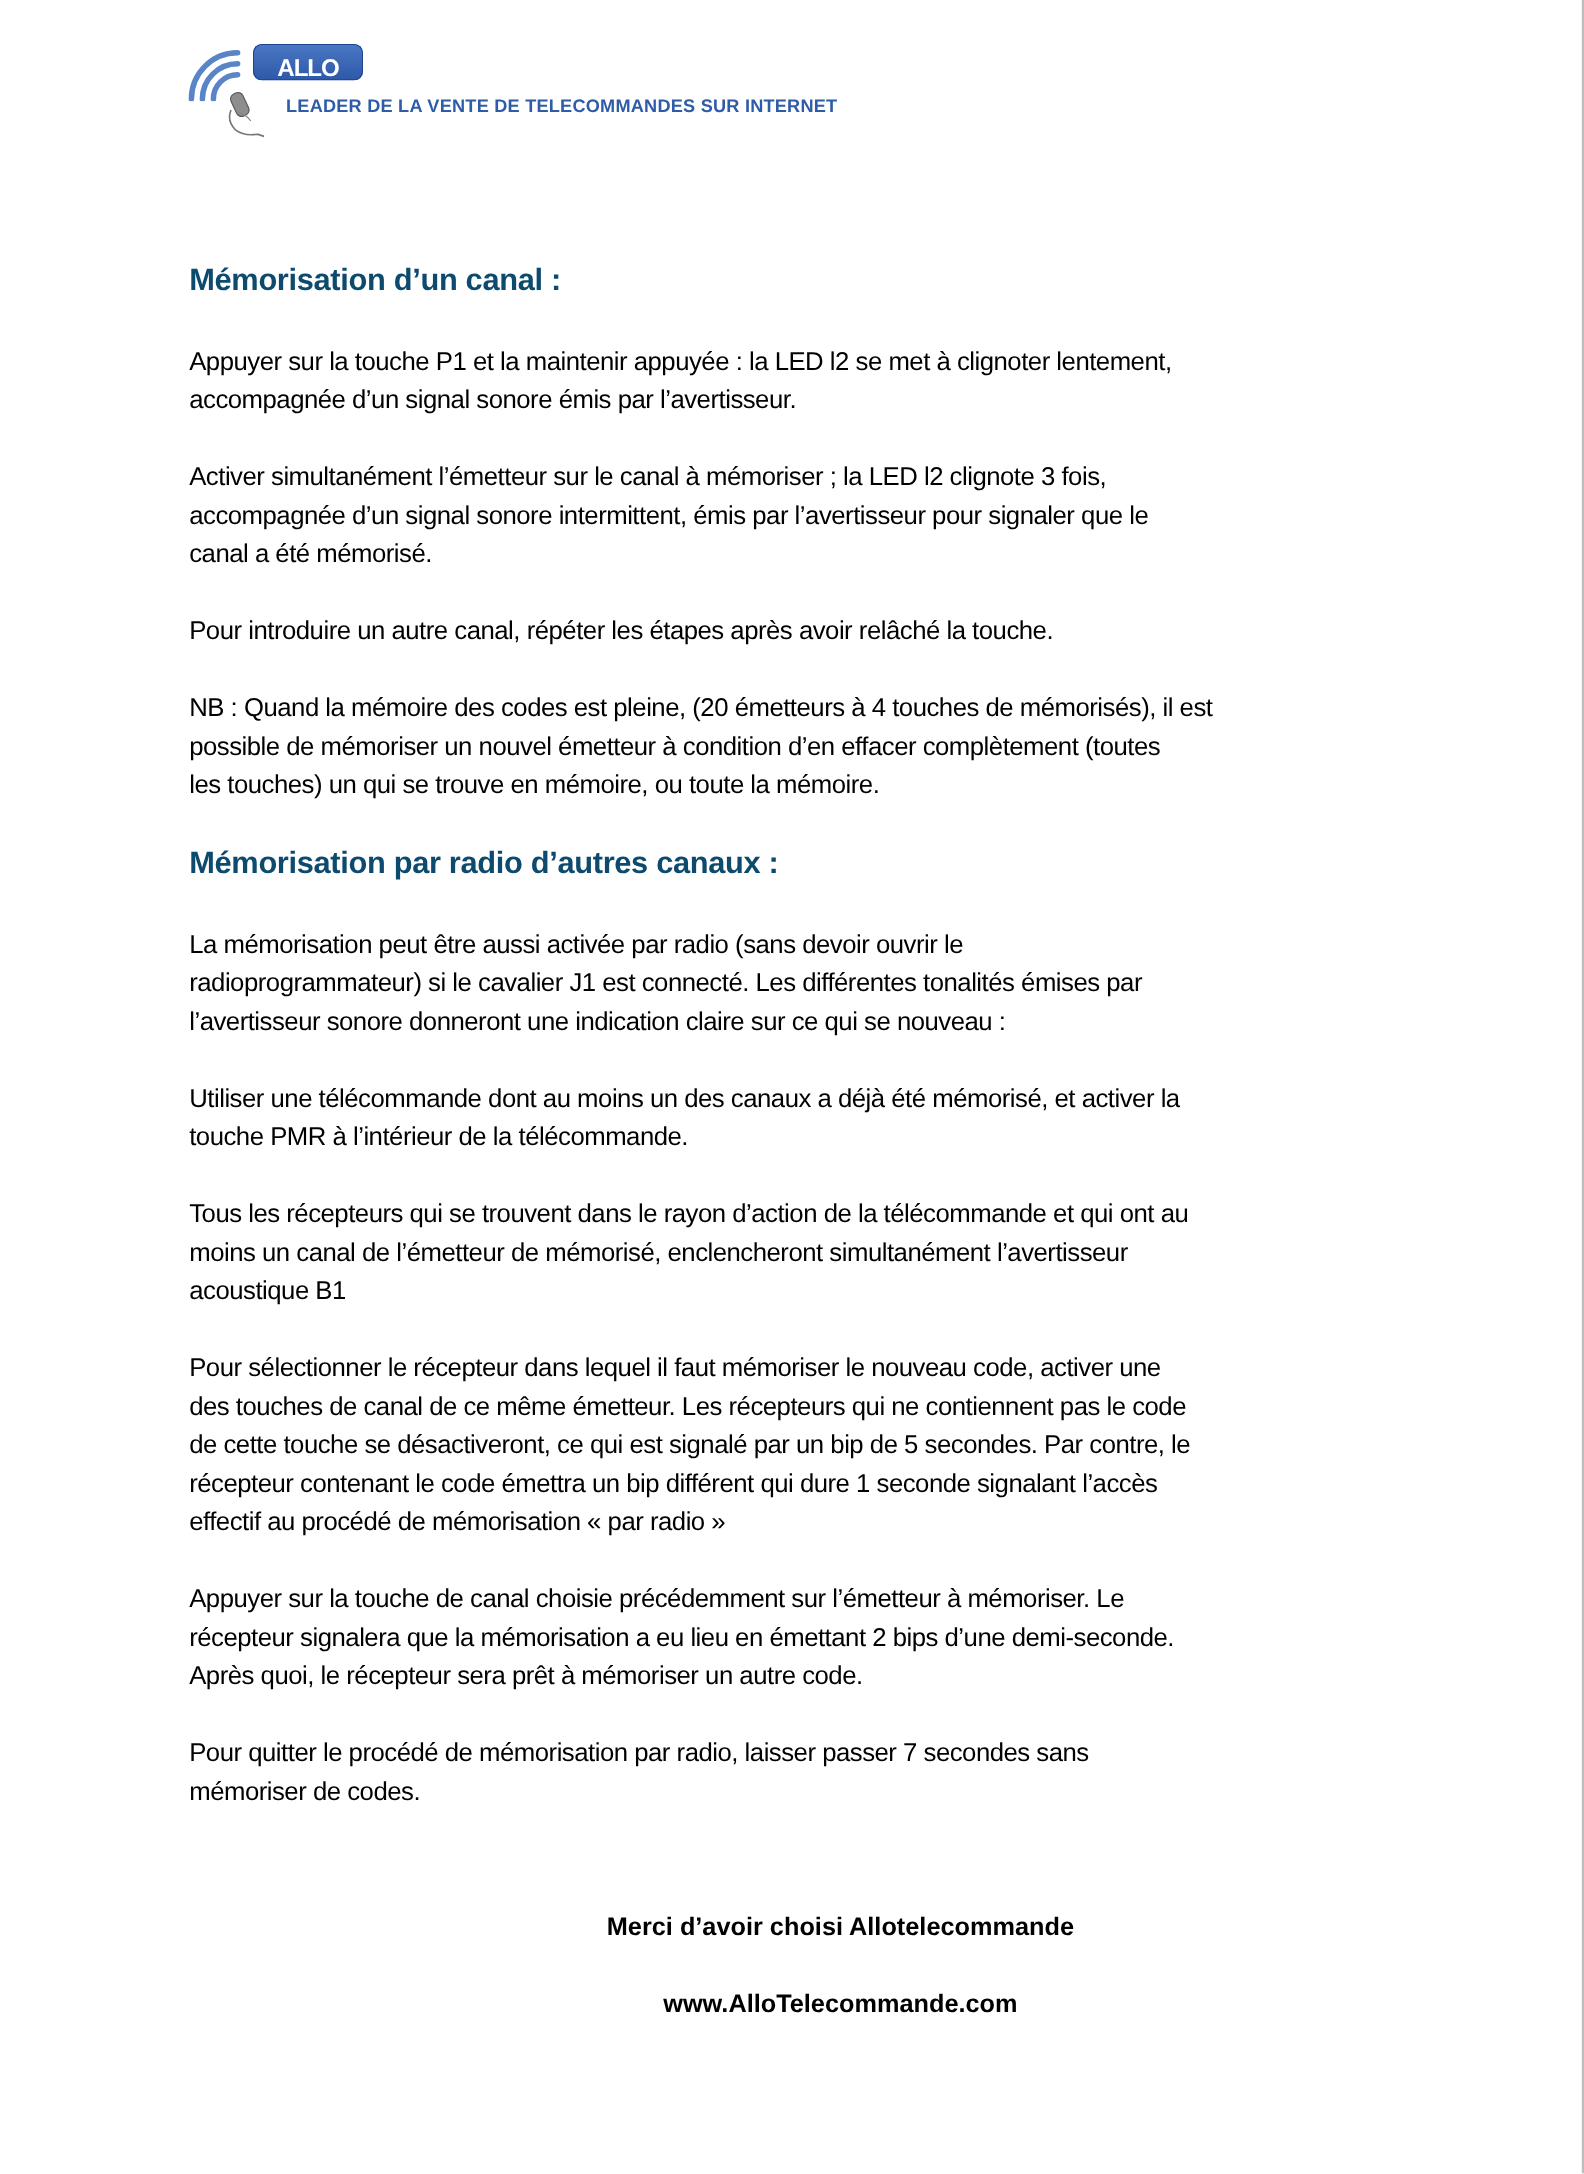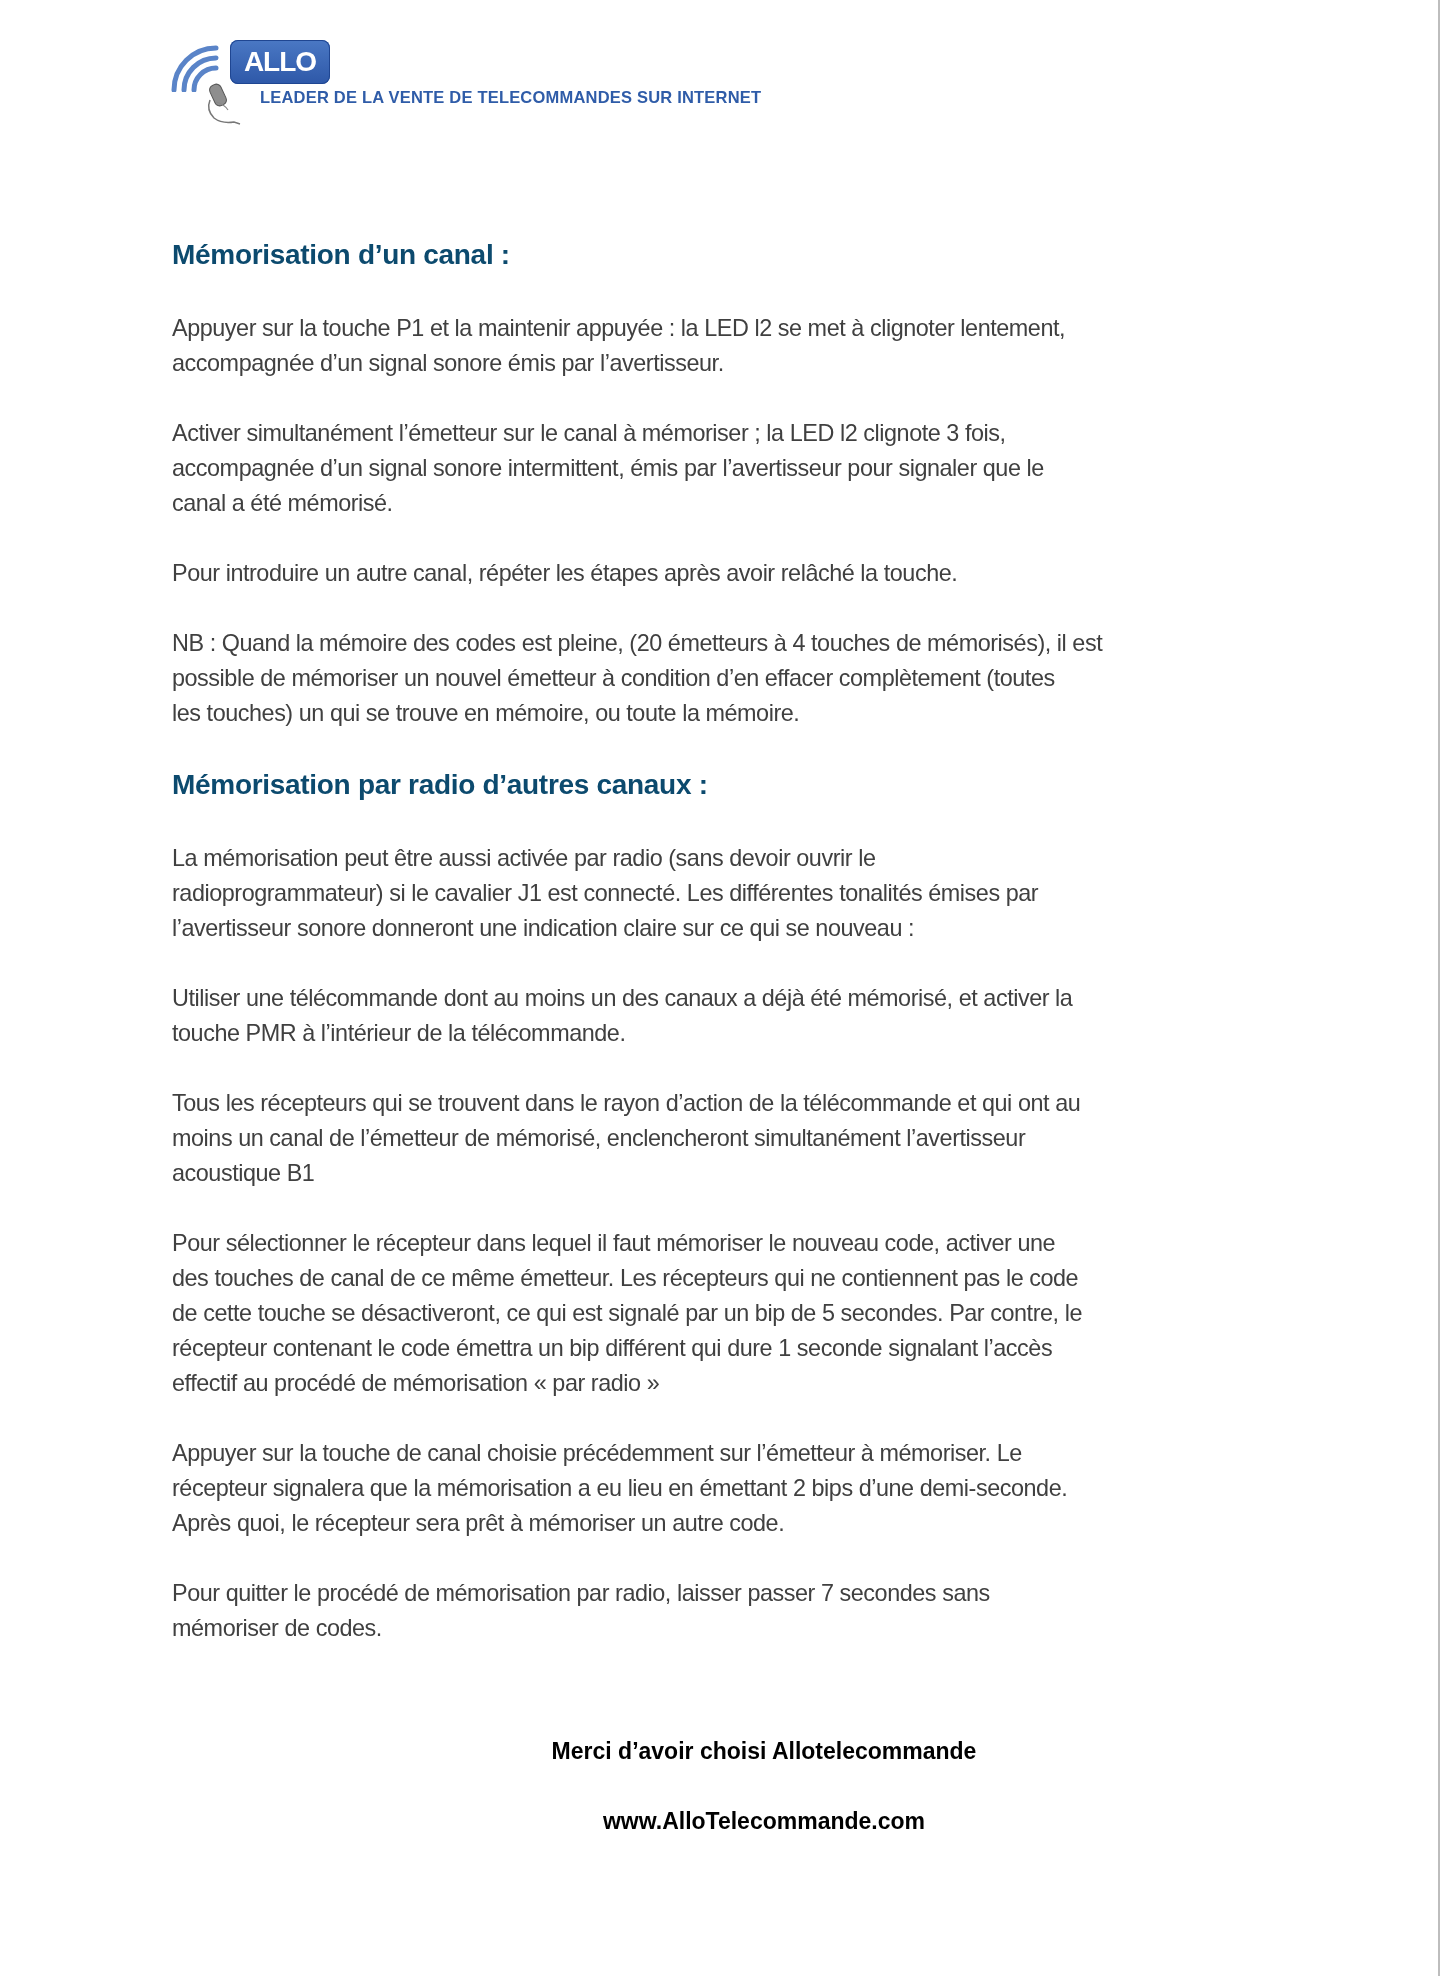"ALLO" .allo-badge { font-size: 28px -> 22px; height: 44px -> 33px }
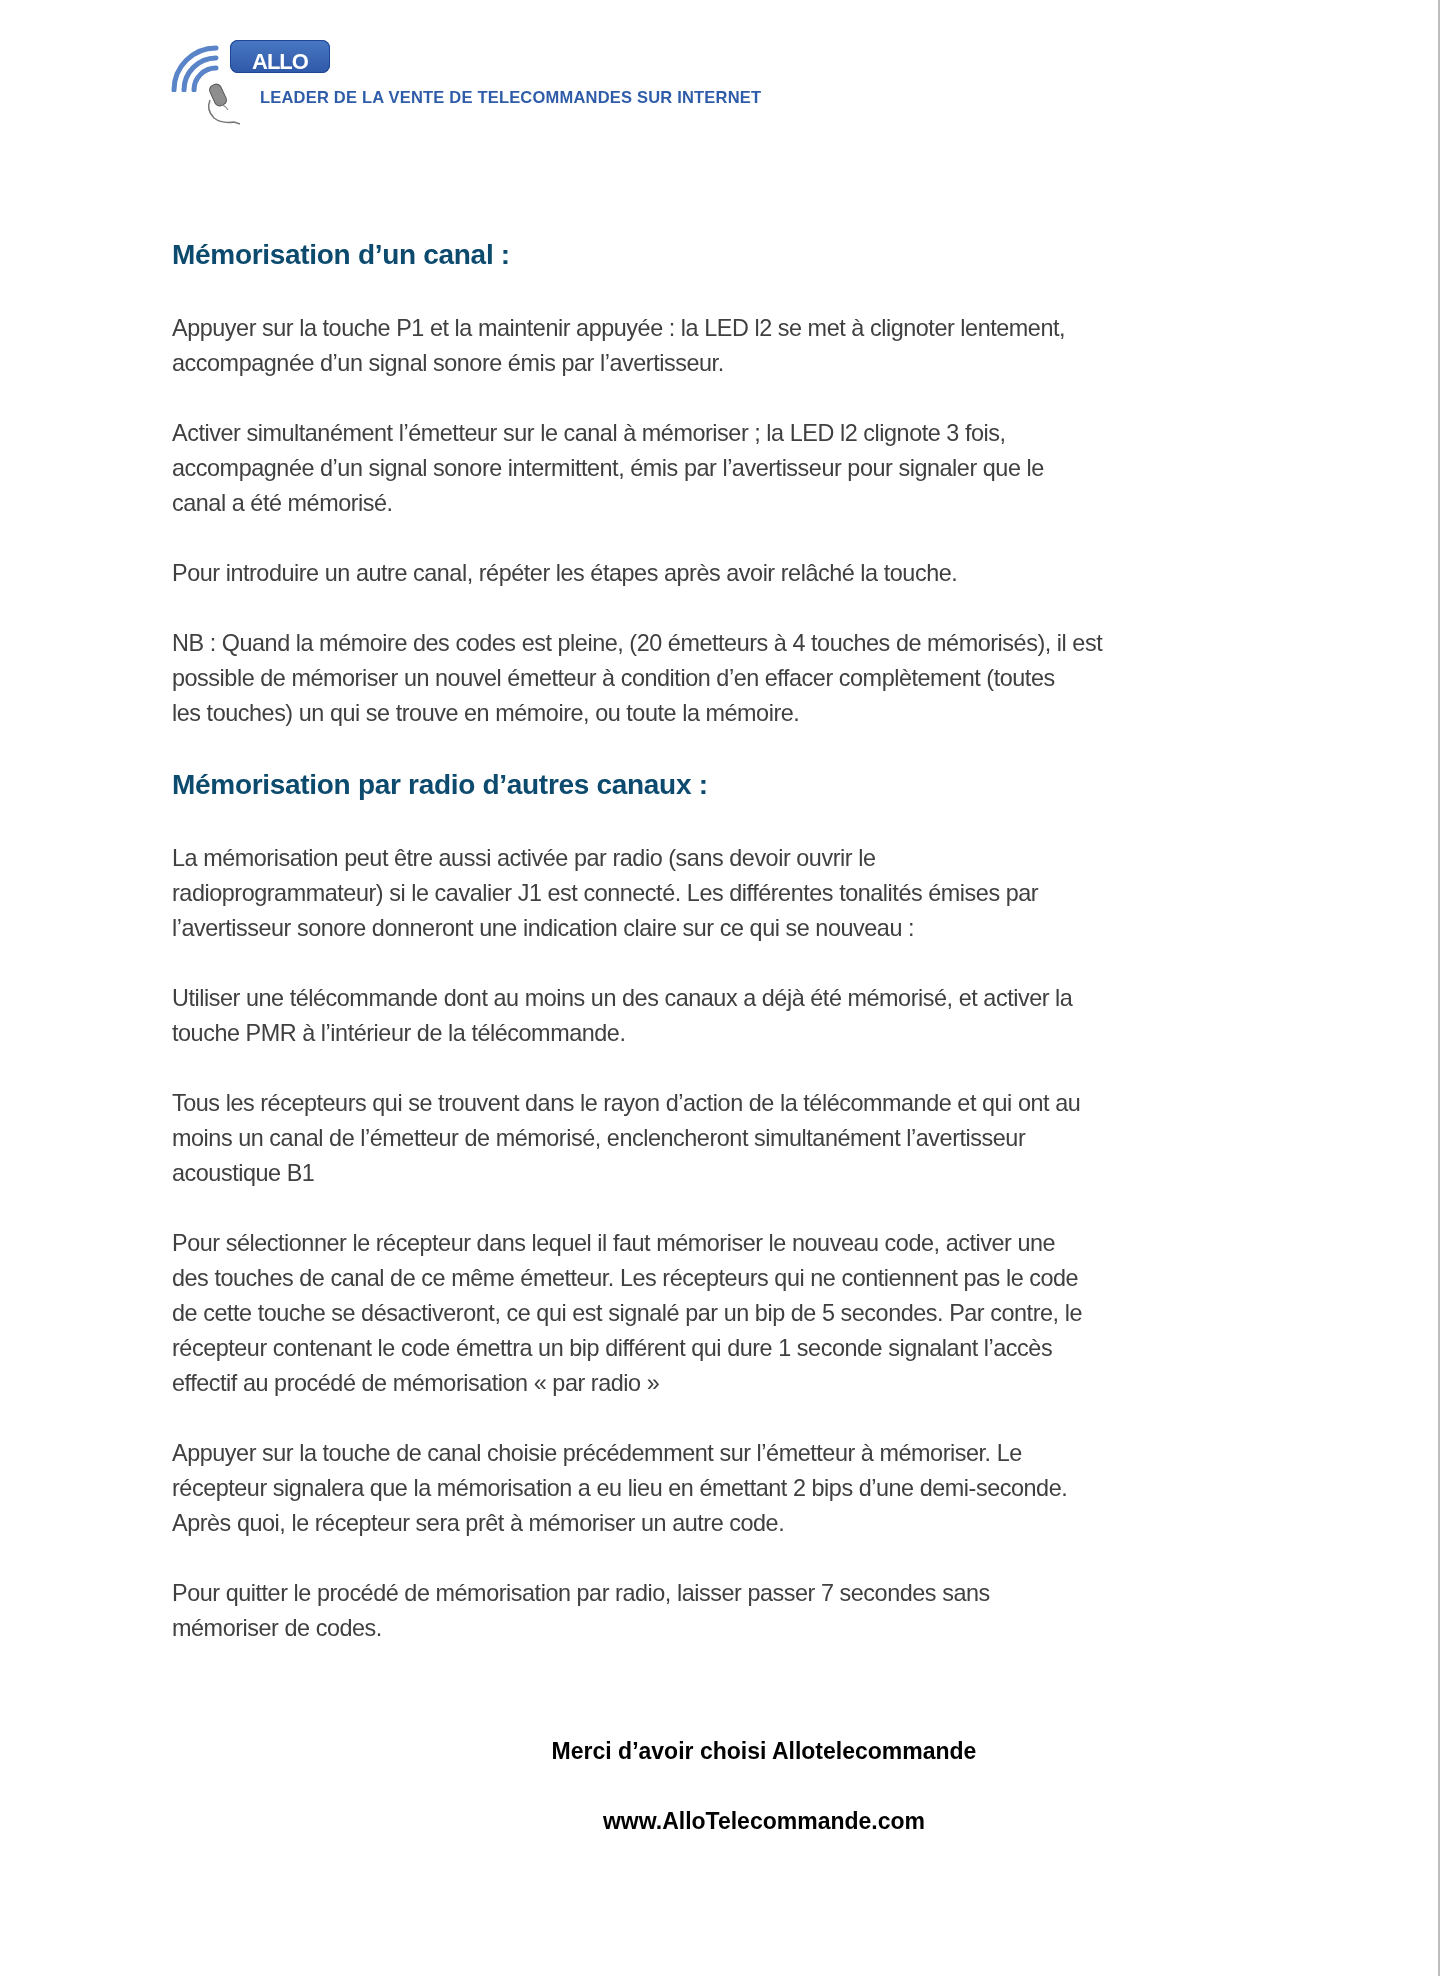"Appuyer sur la touche P1" .line { color: #404040 -> #000000 }
